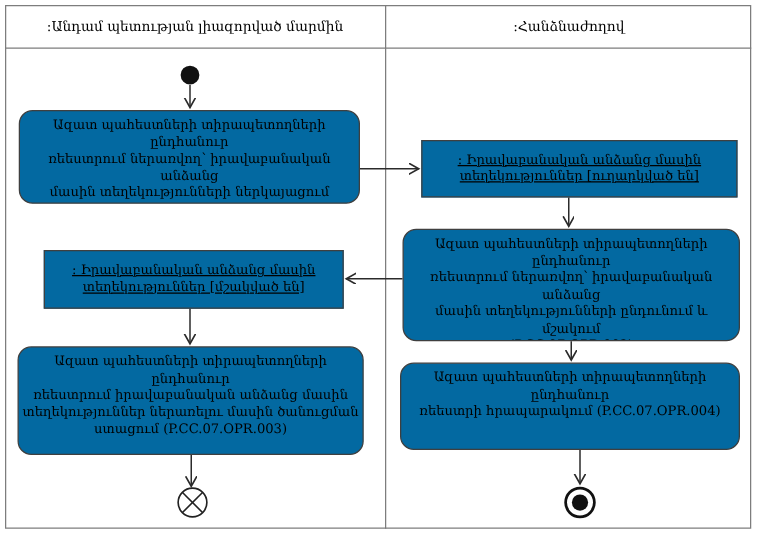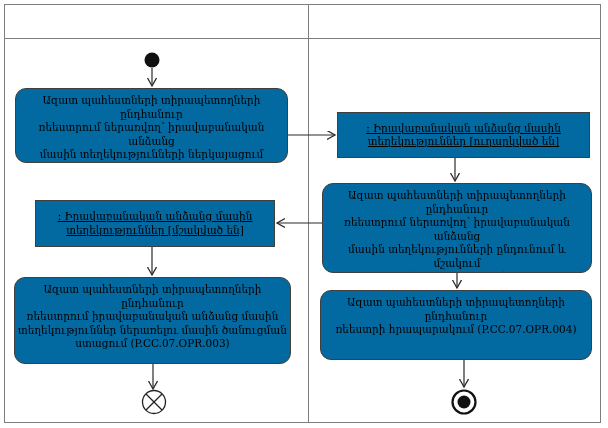":Անդամ պետության լիազորված մարմին" div.lane-title { html: none -> <div>:Անդամ պետության լիազորված մարմին</div> }
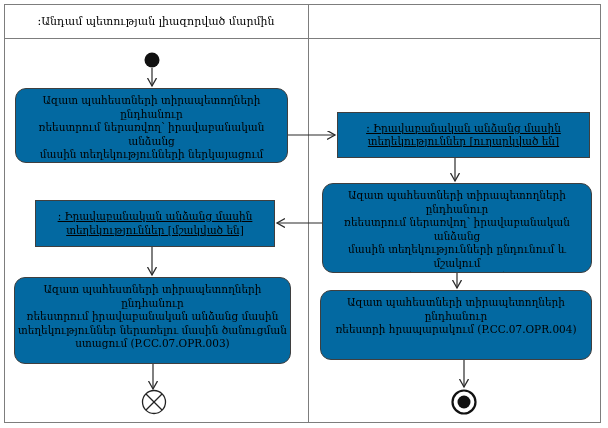":Հանձնաժողով" div.lane-title { html: none -> <div>:Հանձնաժողով</div> }
